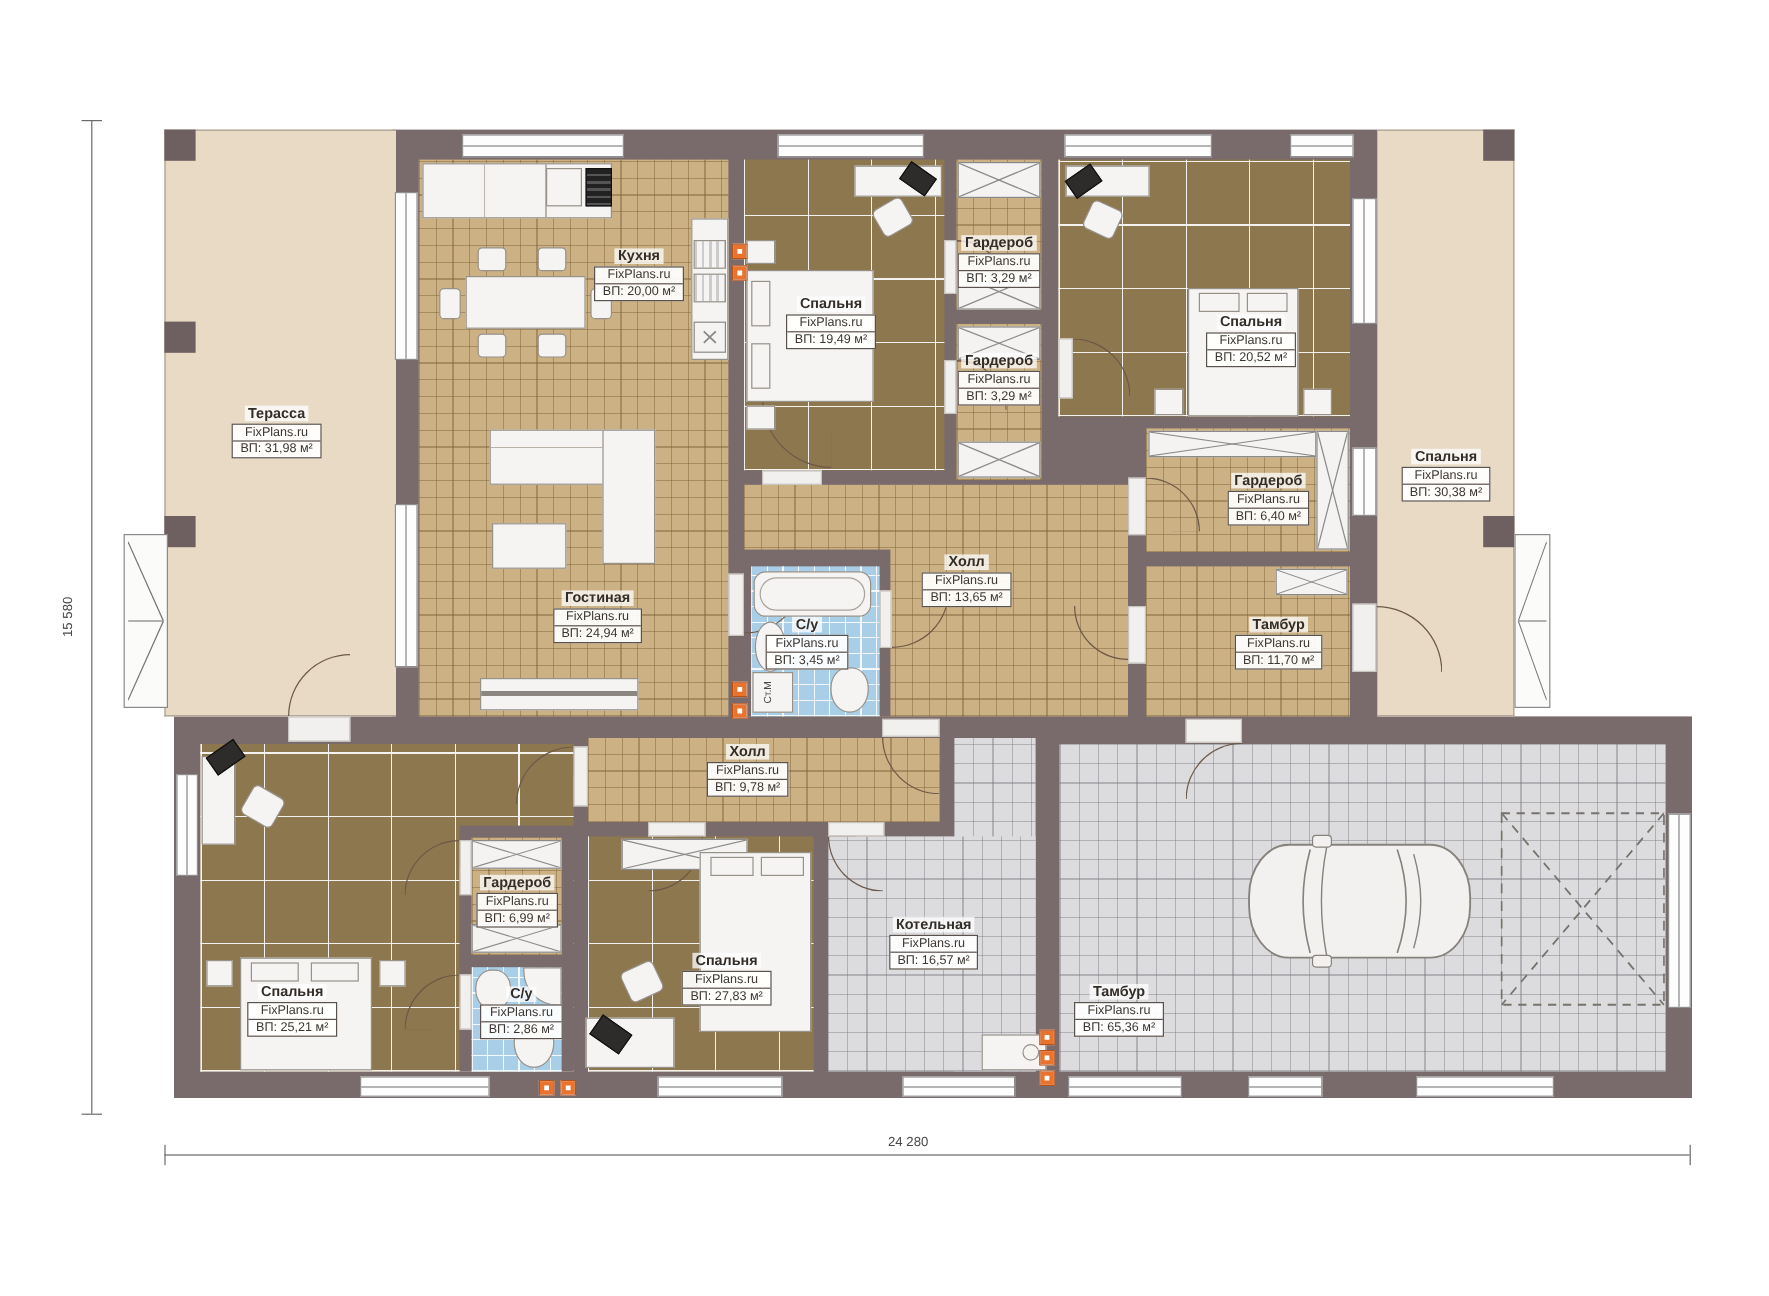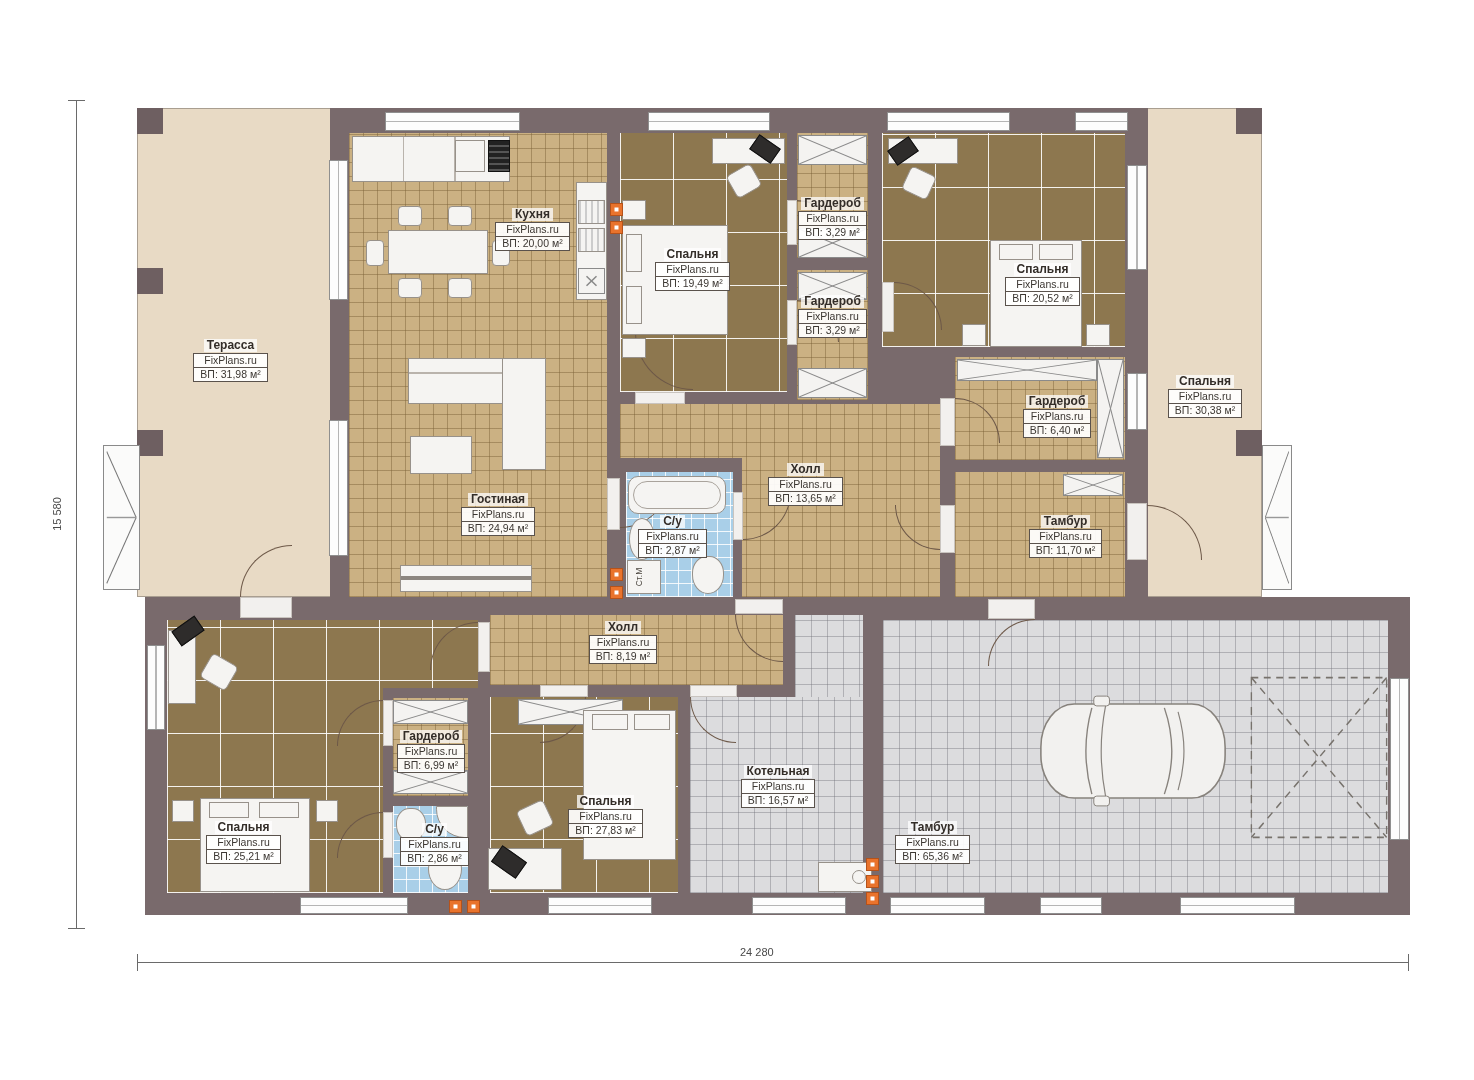"ВП: 2,87 м²" div.rrow { text: 2,87 -> 3,45 }
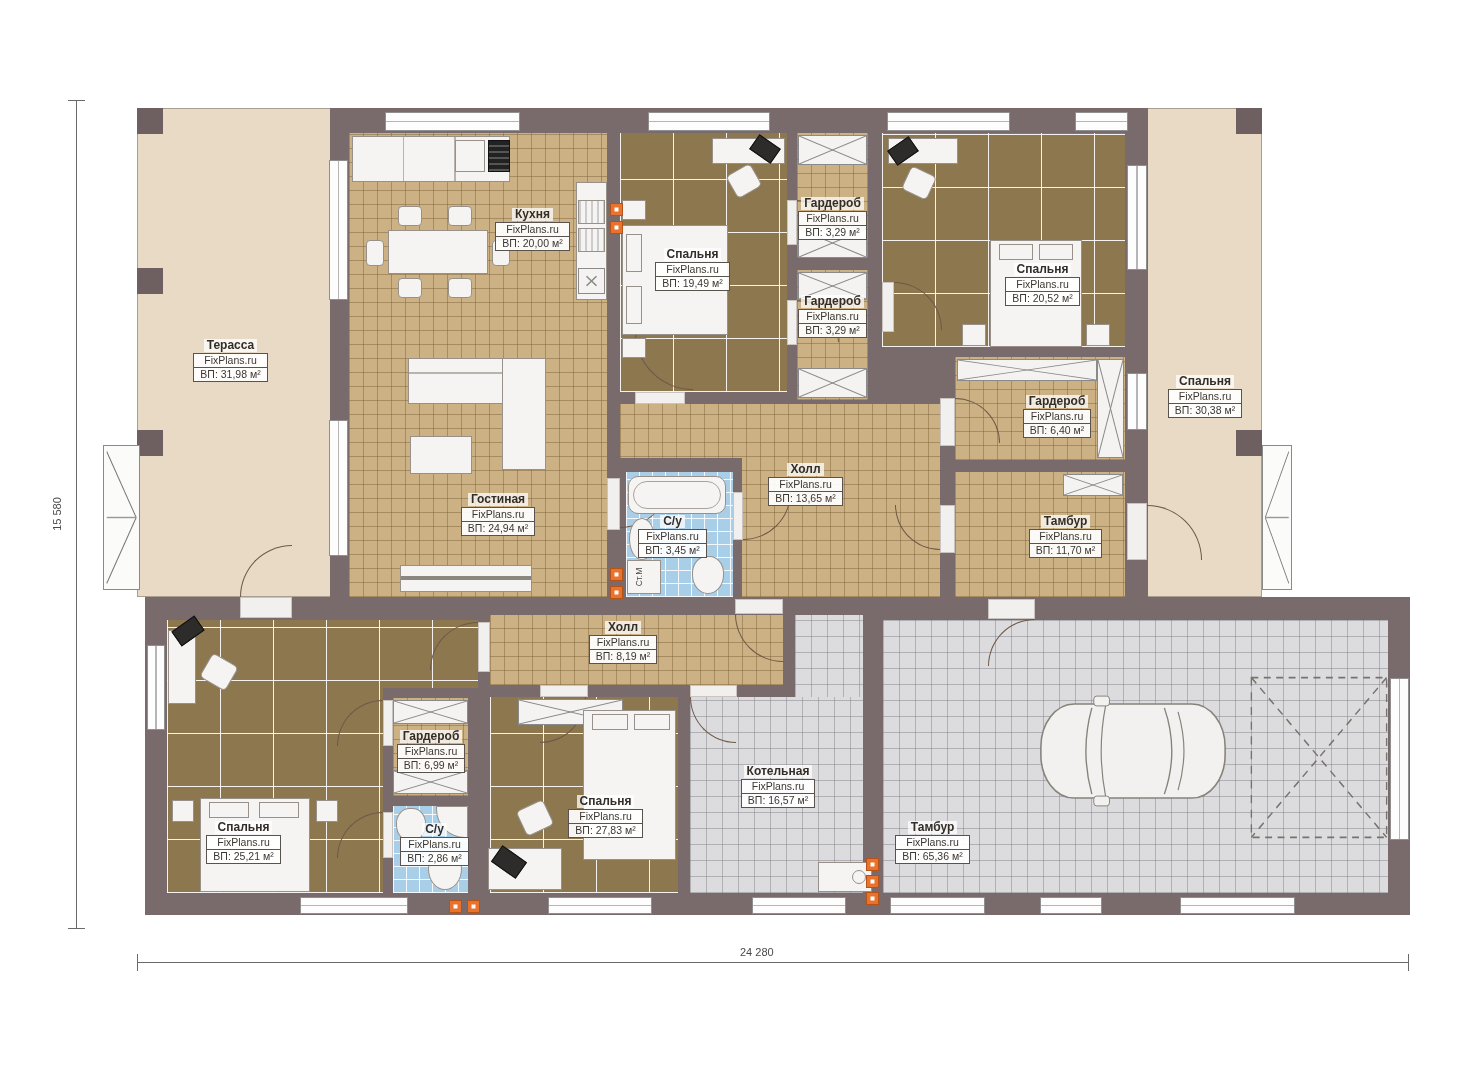"ВП: 8,19 м²" div.rrow { text: 8,19 -> 9,78 }
